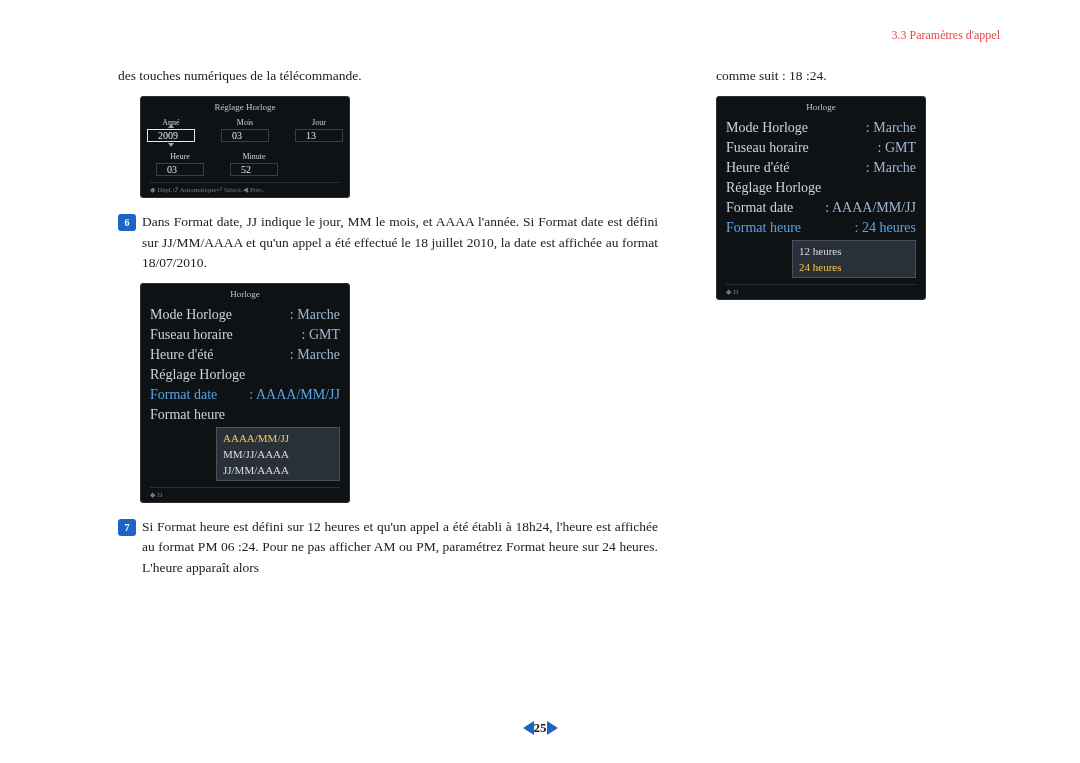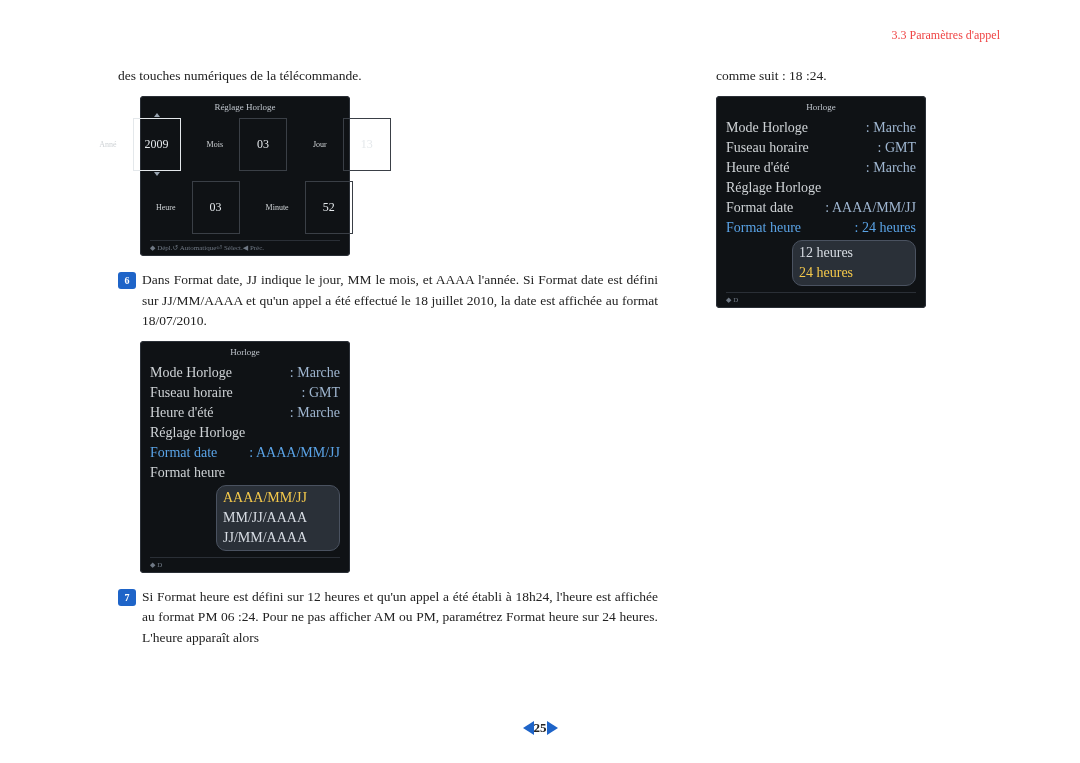"Anné" .dtcol { flex-direction: row -> column; gap: 16px -> 2px }
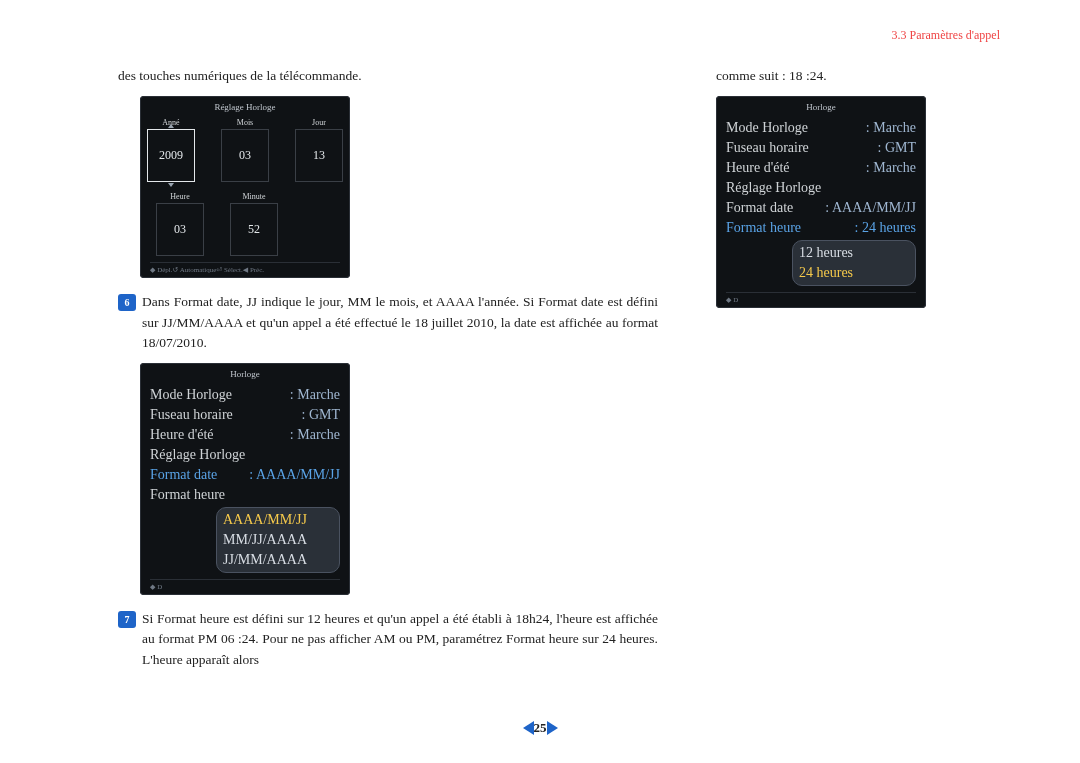"2009" .dtval { font-size: 12px -> 10px; padding: 18px 10px -> 0 10px; text-align: center -> left }
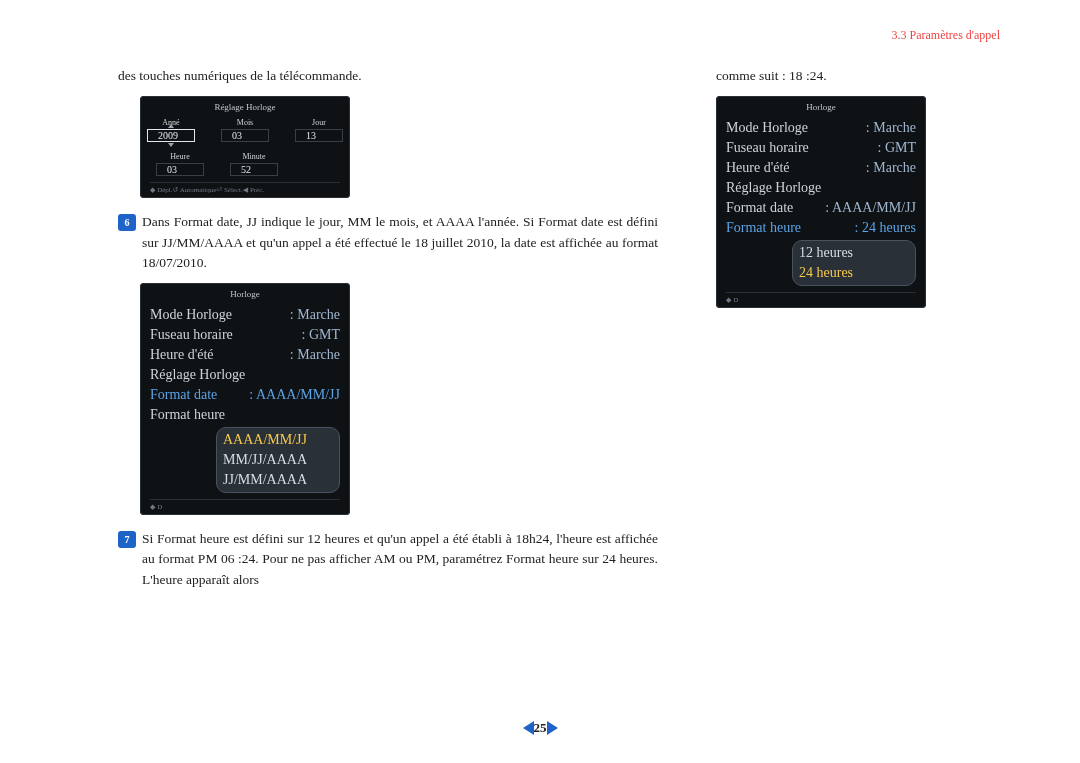"12 heures" .dropdown { border-radius: 10px -> 0; font-size: 14px -> 11px }
